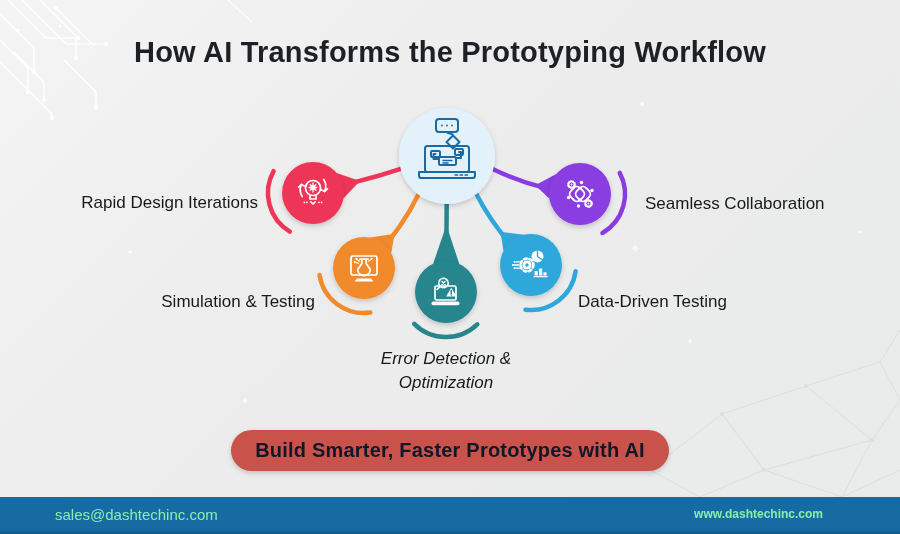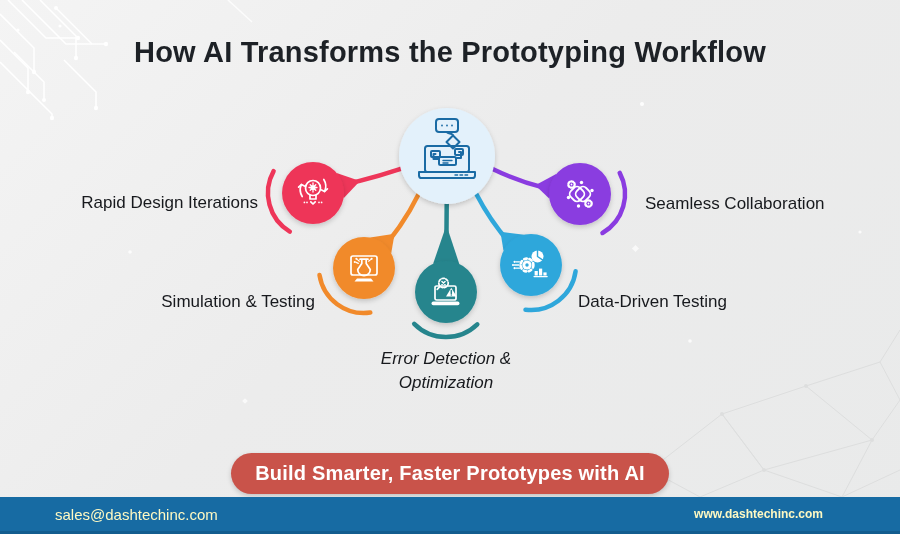"Build Smarter, Faster Prototypes with" .cta { color: #ffffff -> #0f172a; top: 453px -> 430px }
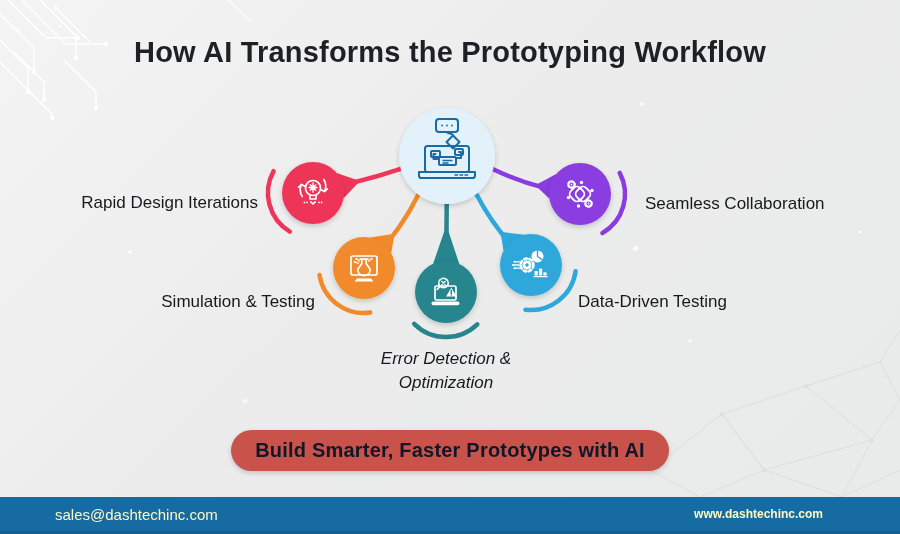"sales@dashtechinc.com" .footer { color: #fef9c3 -> #86efac }
